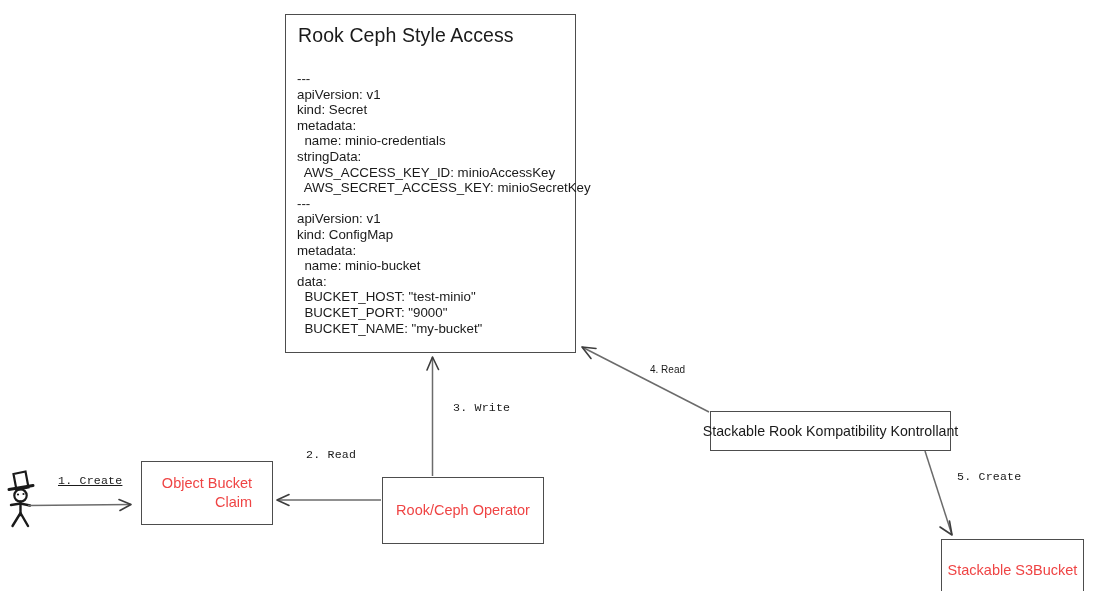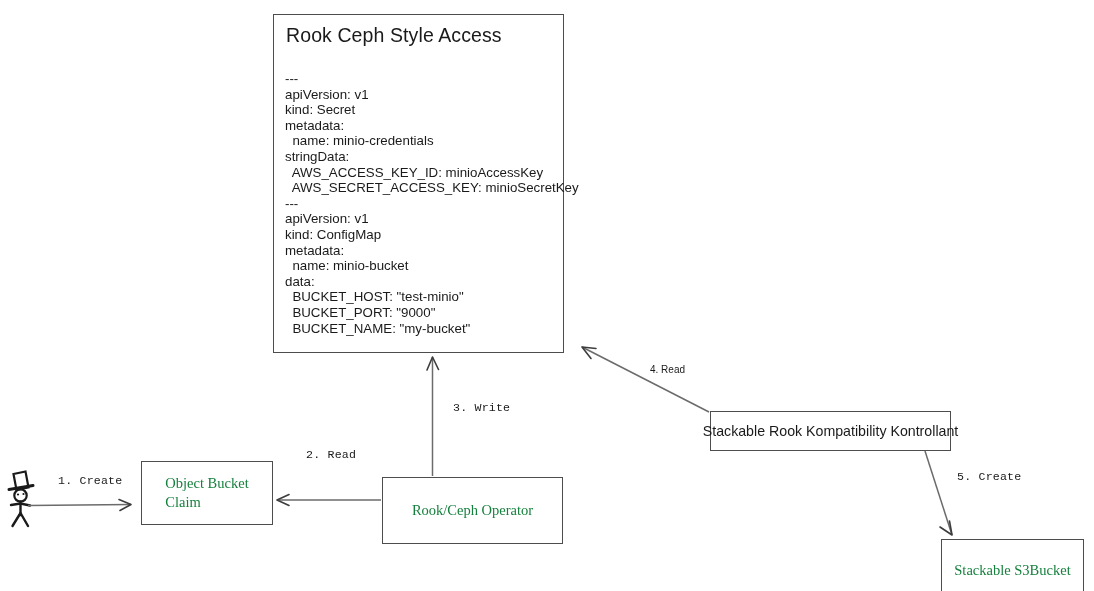"Rook Ceph Style Access" #yaml-panel { left: 273px -> 285px }
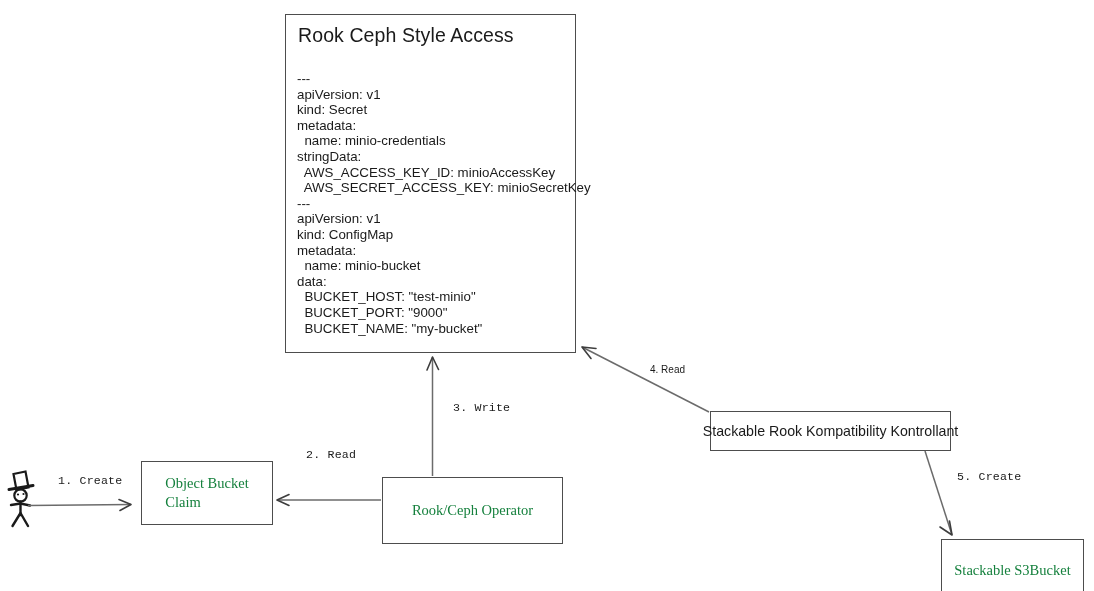"1. Create" #label-1 { text-decoration: none -> underline }
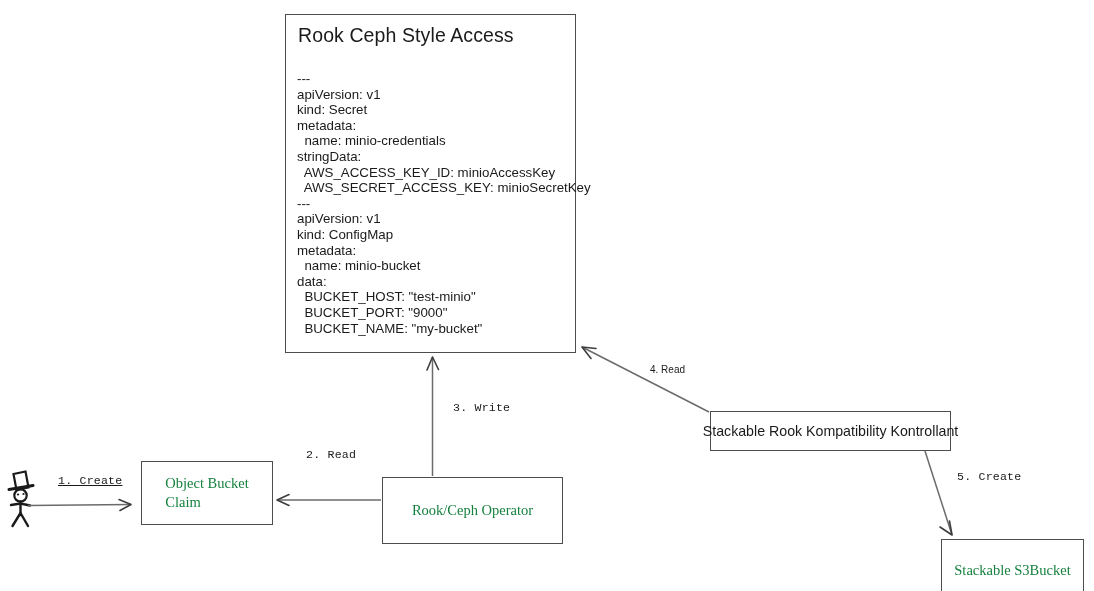"Object Bucket" .mono-label { color: #15803d -> #ef4444; font-family: Liberation Serif, serif -> Liberation Sans, sans-serif; text-align: left -> right }
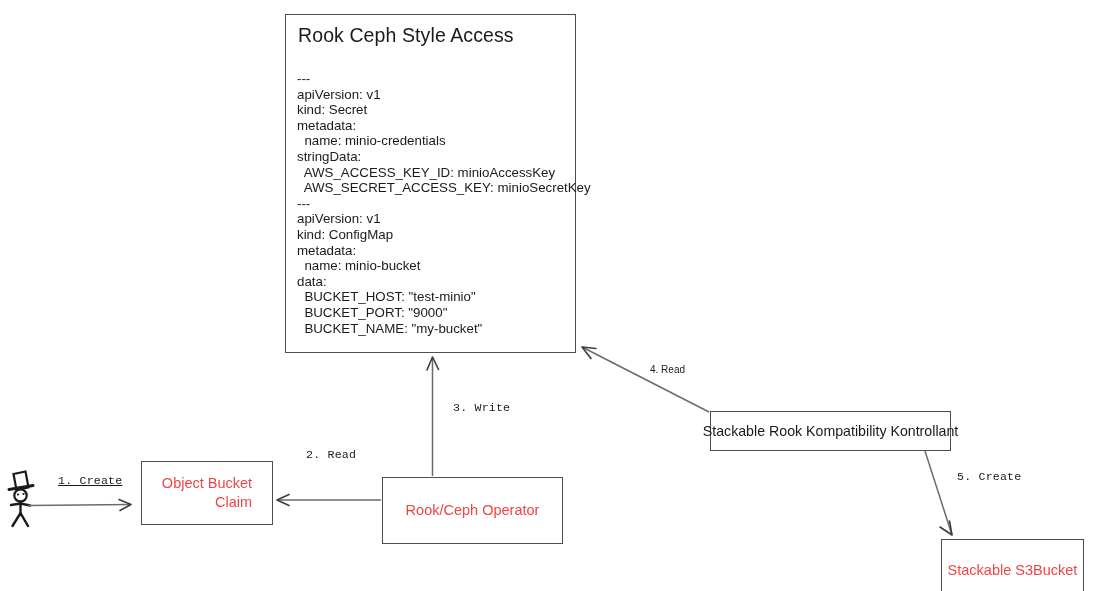"Rook/Ceph Operator" #op-box { width: 181px -> 162px }
